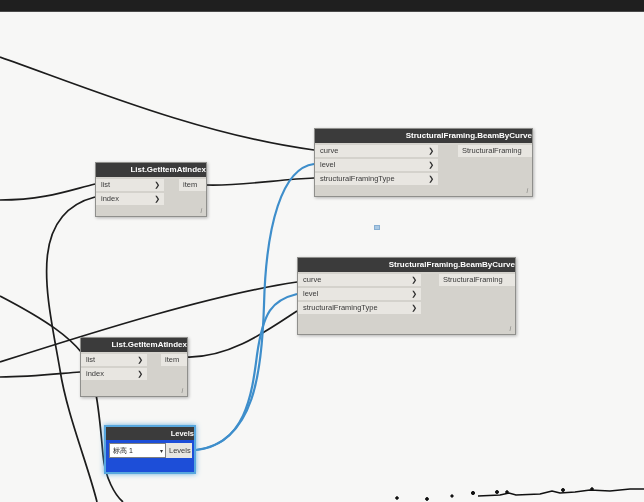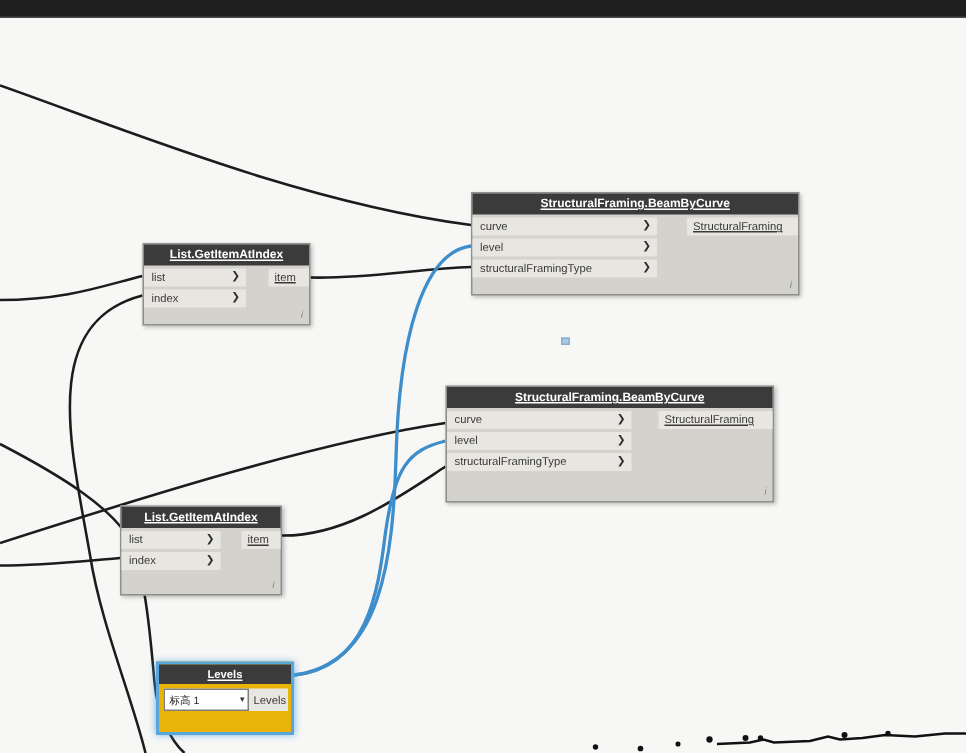"StructuralFraming.BeamByCurve" .hdr { text-align: center -> right; text-decoration: underline -> none }
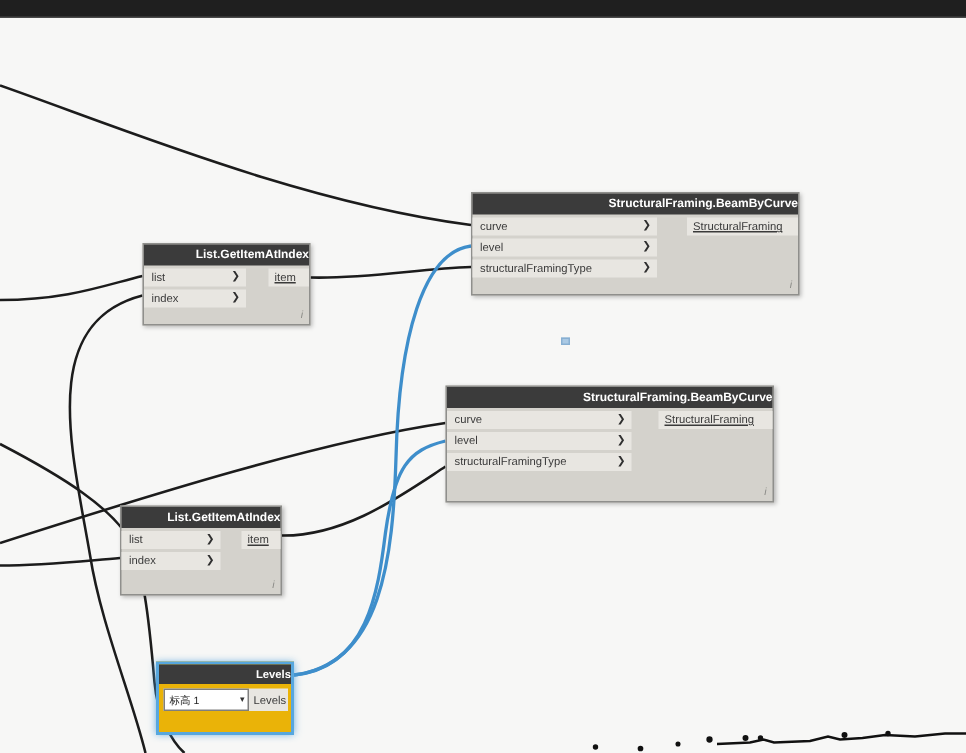"StructuralFraming" .outrow { text-decoration: underline -> none }
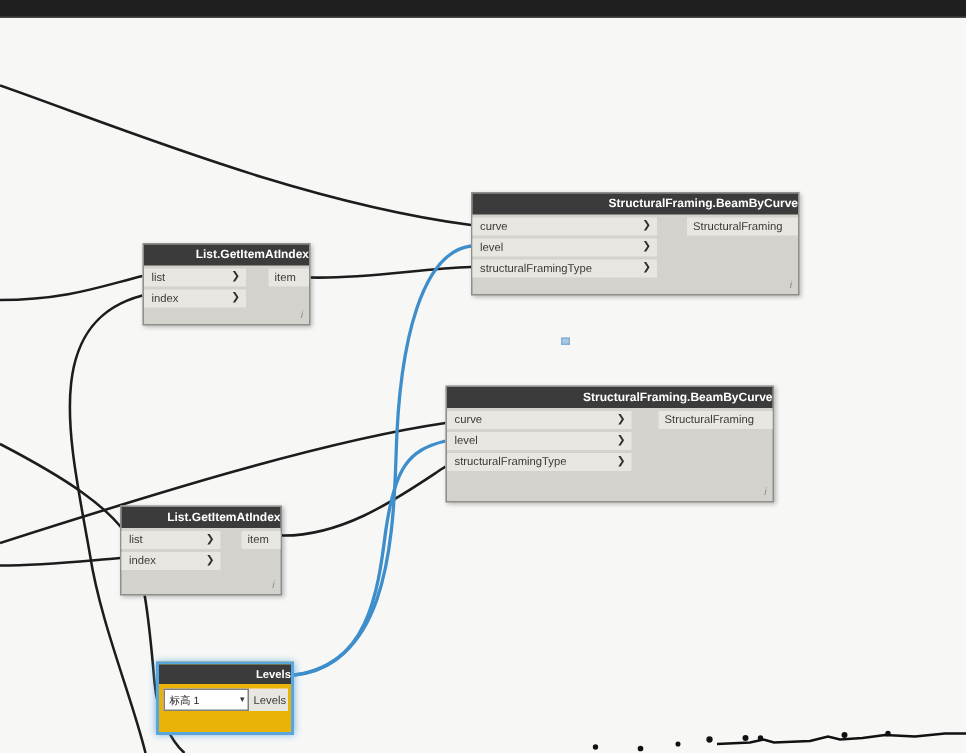"Levels" .levels-node { background: #eab308 -> #1d4ed8; margin-top: 16px -> none }
